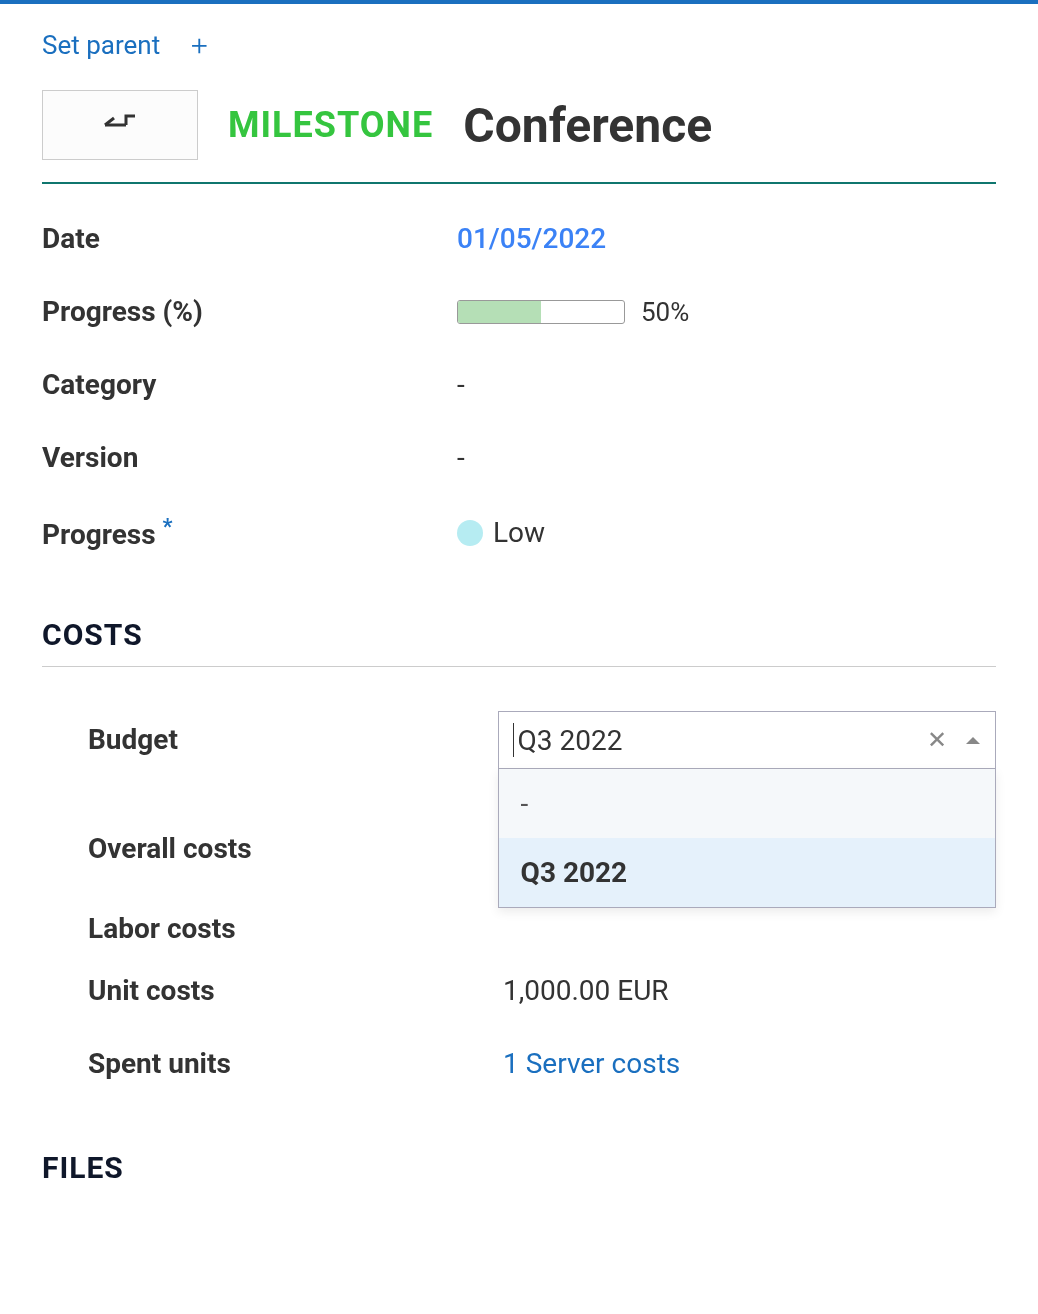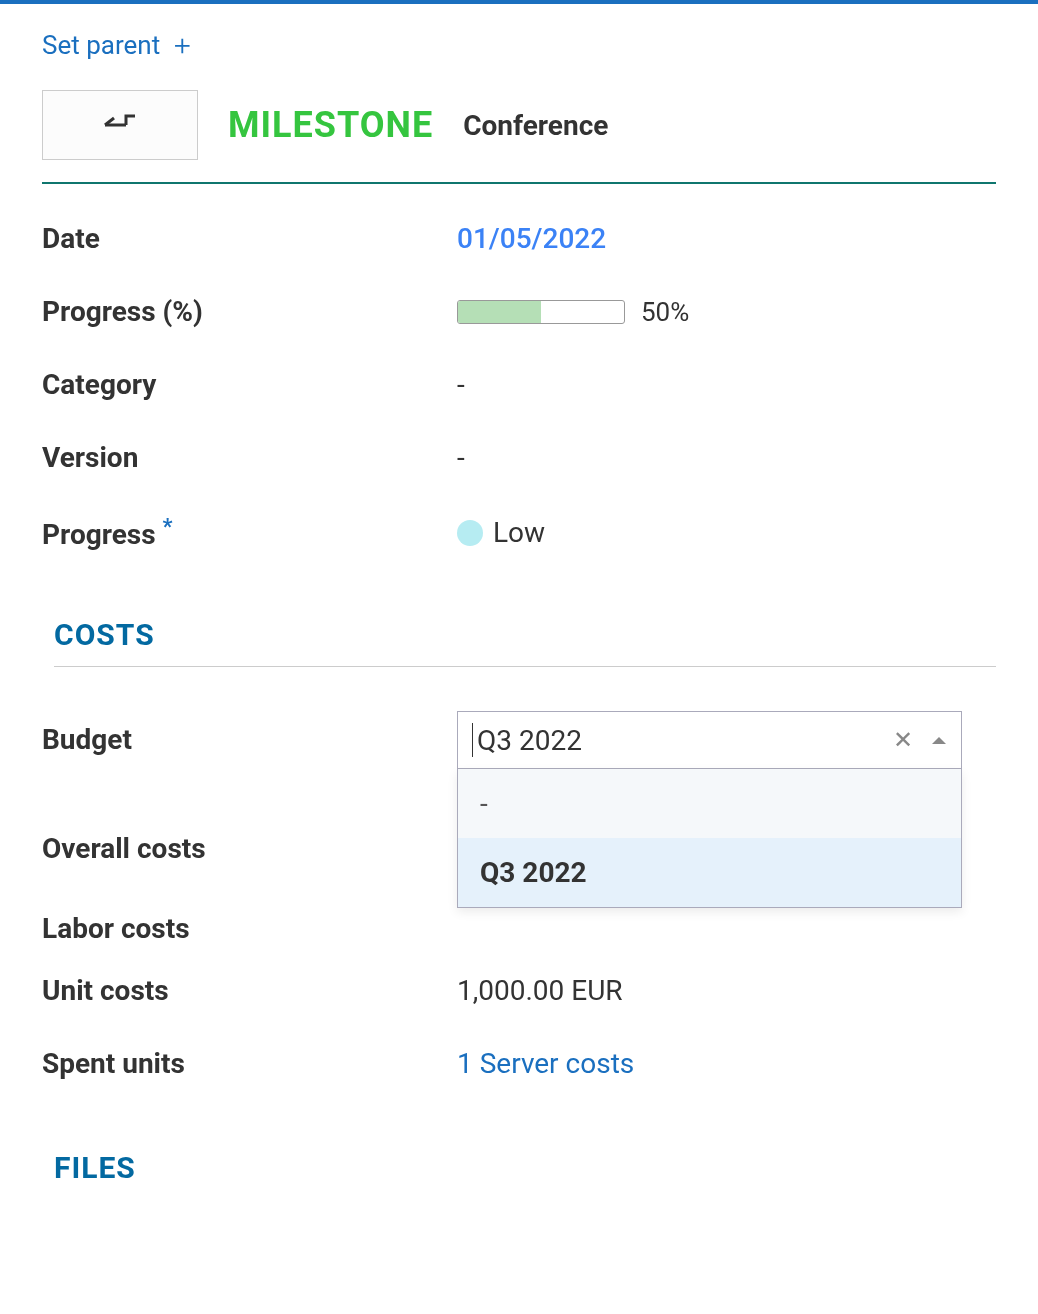"Set parent" .set-parent { gap: 8px -> 25px }
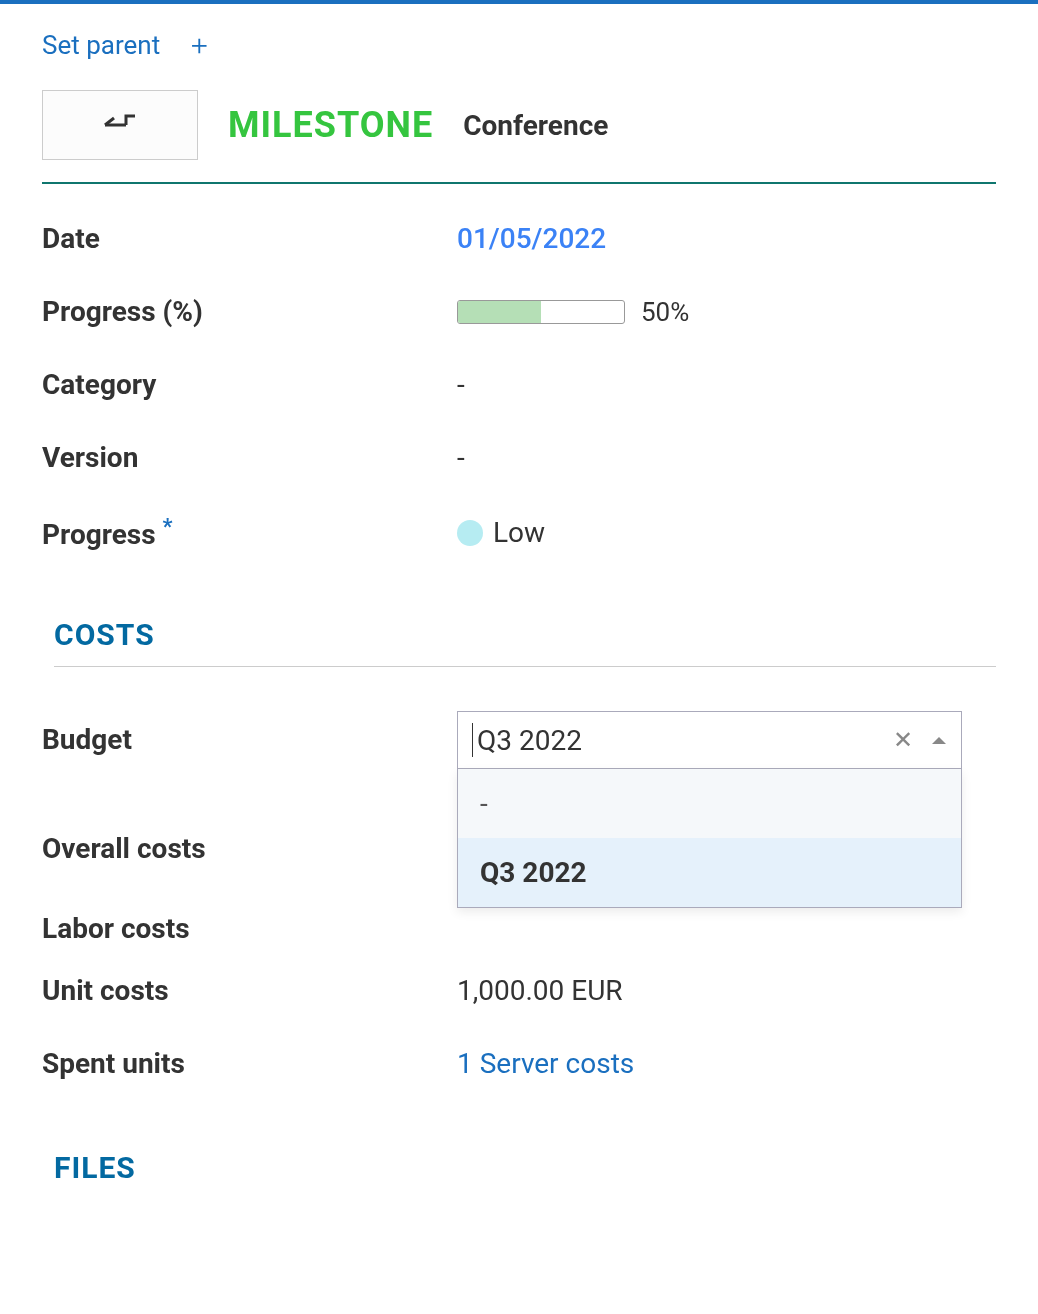"Conference" .title { font-size: 28px -> 48px }
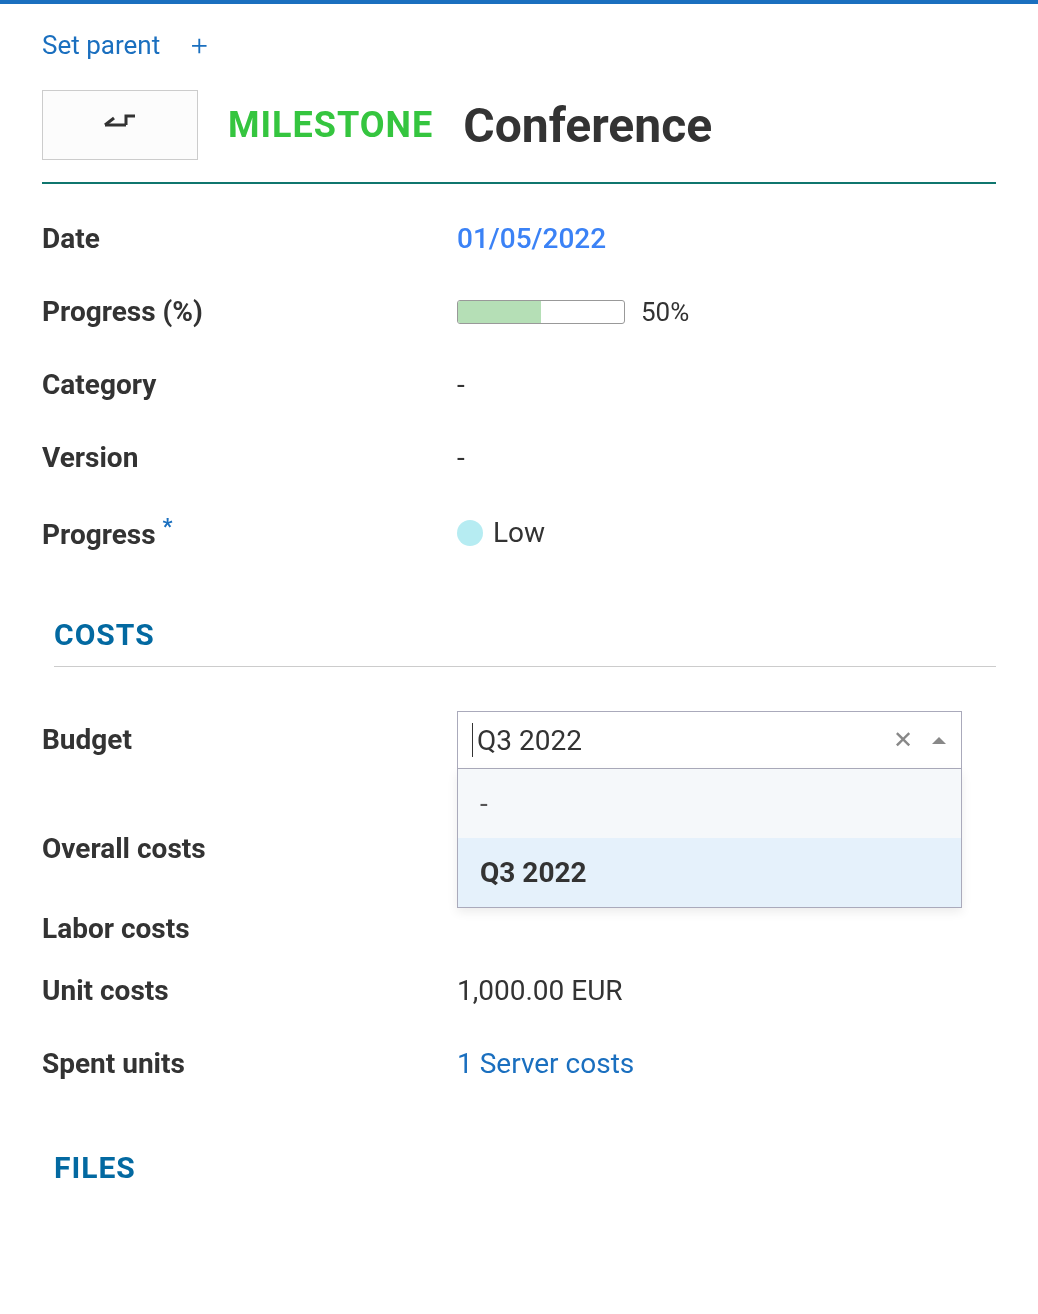"COSTS" .section-title { color: #0369a1 -> #0f172a; margin-left: 12px -> none }
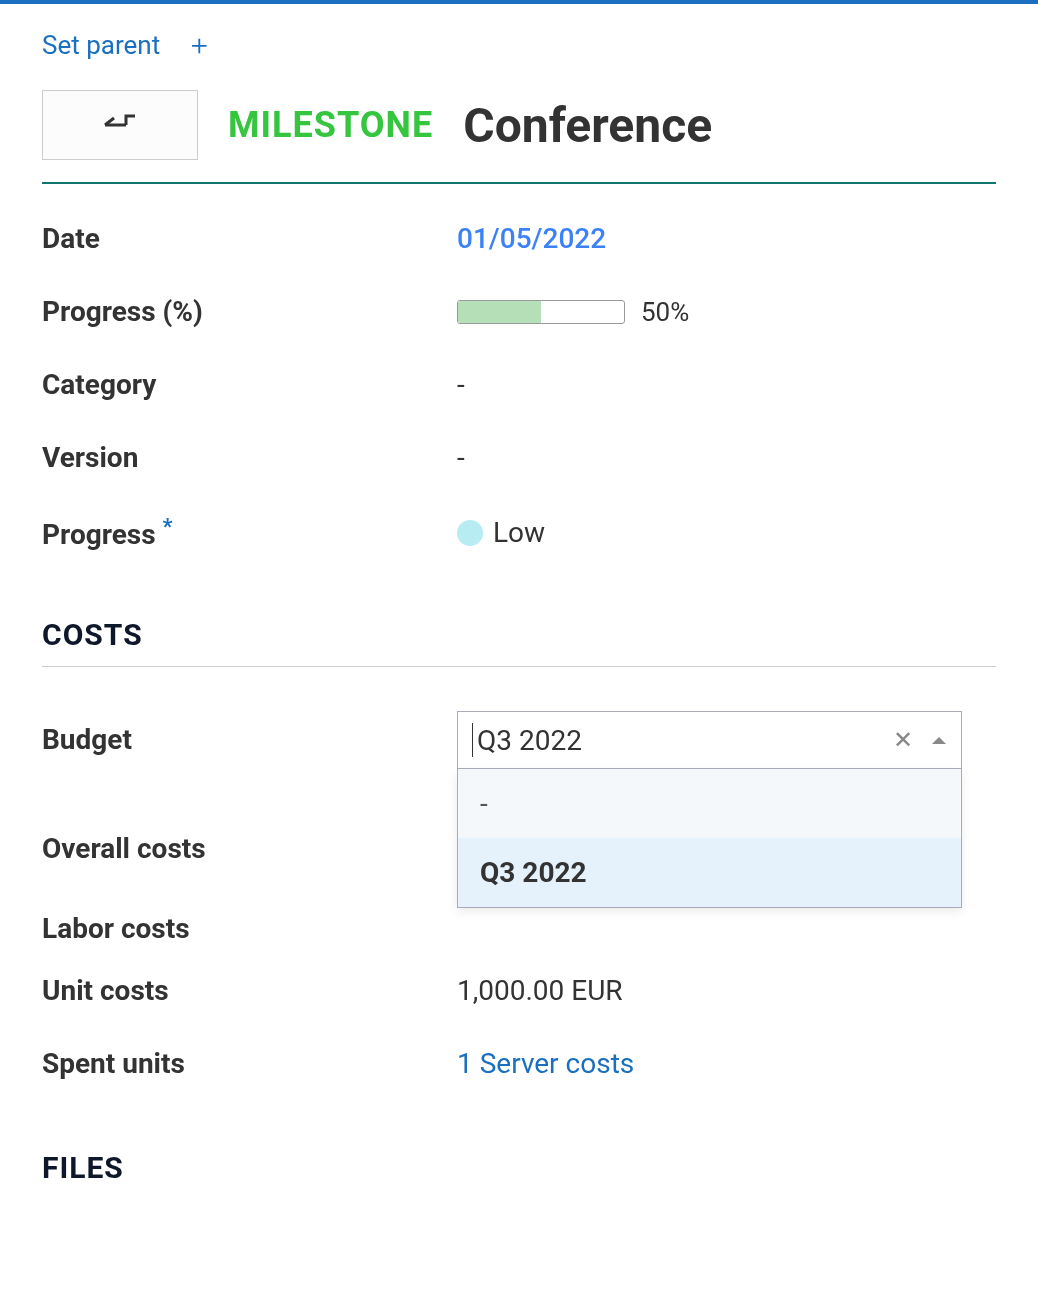"Budget" div.fields { margin-left: none -> 46px }
